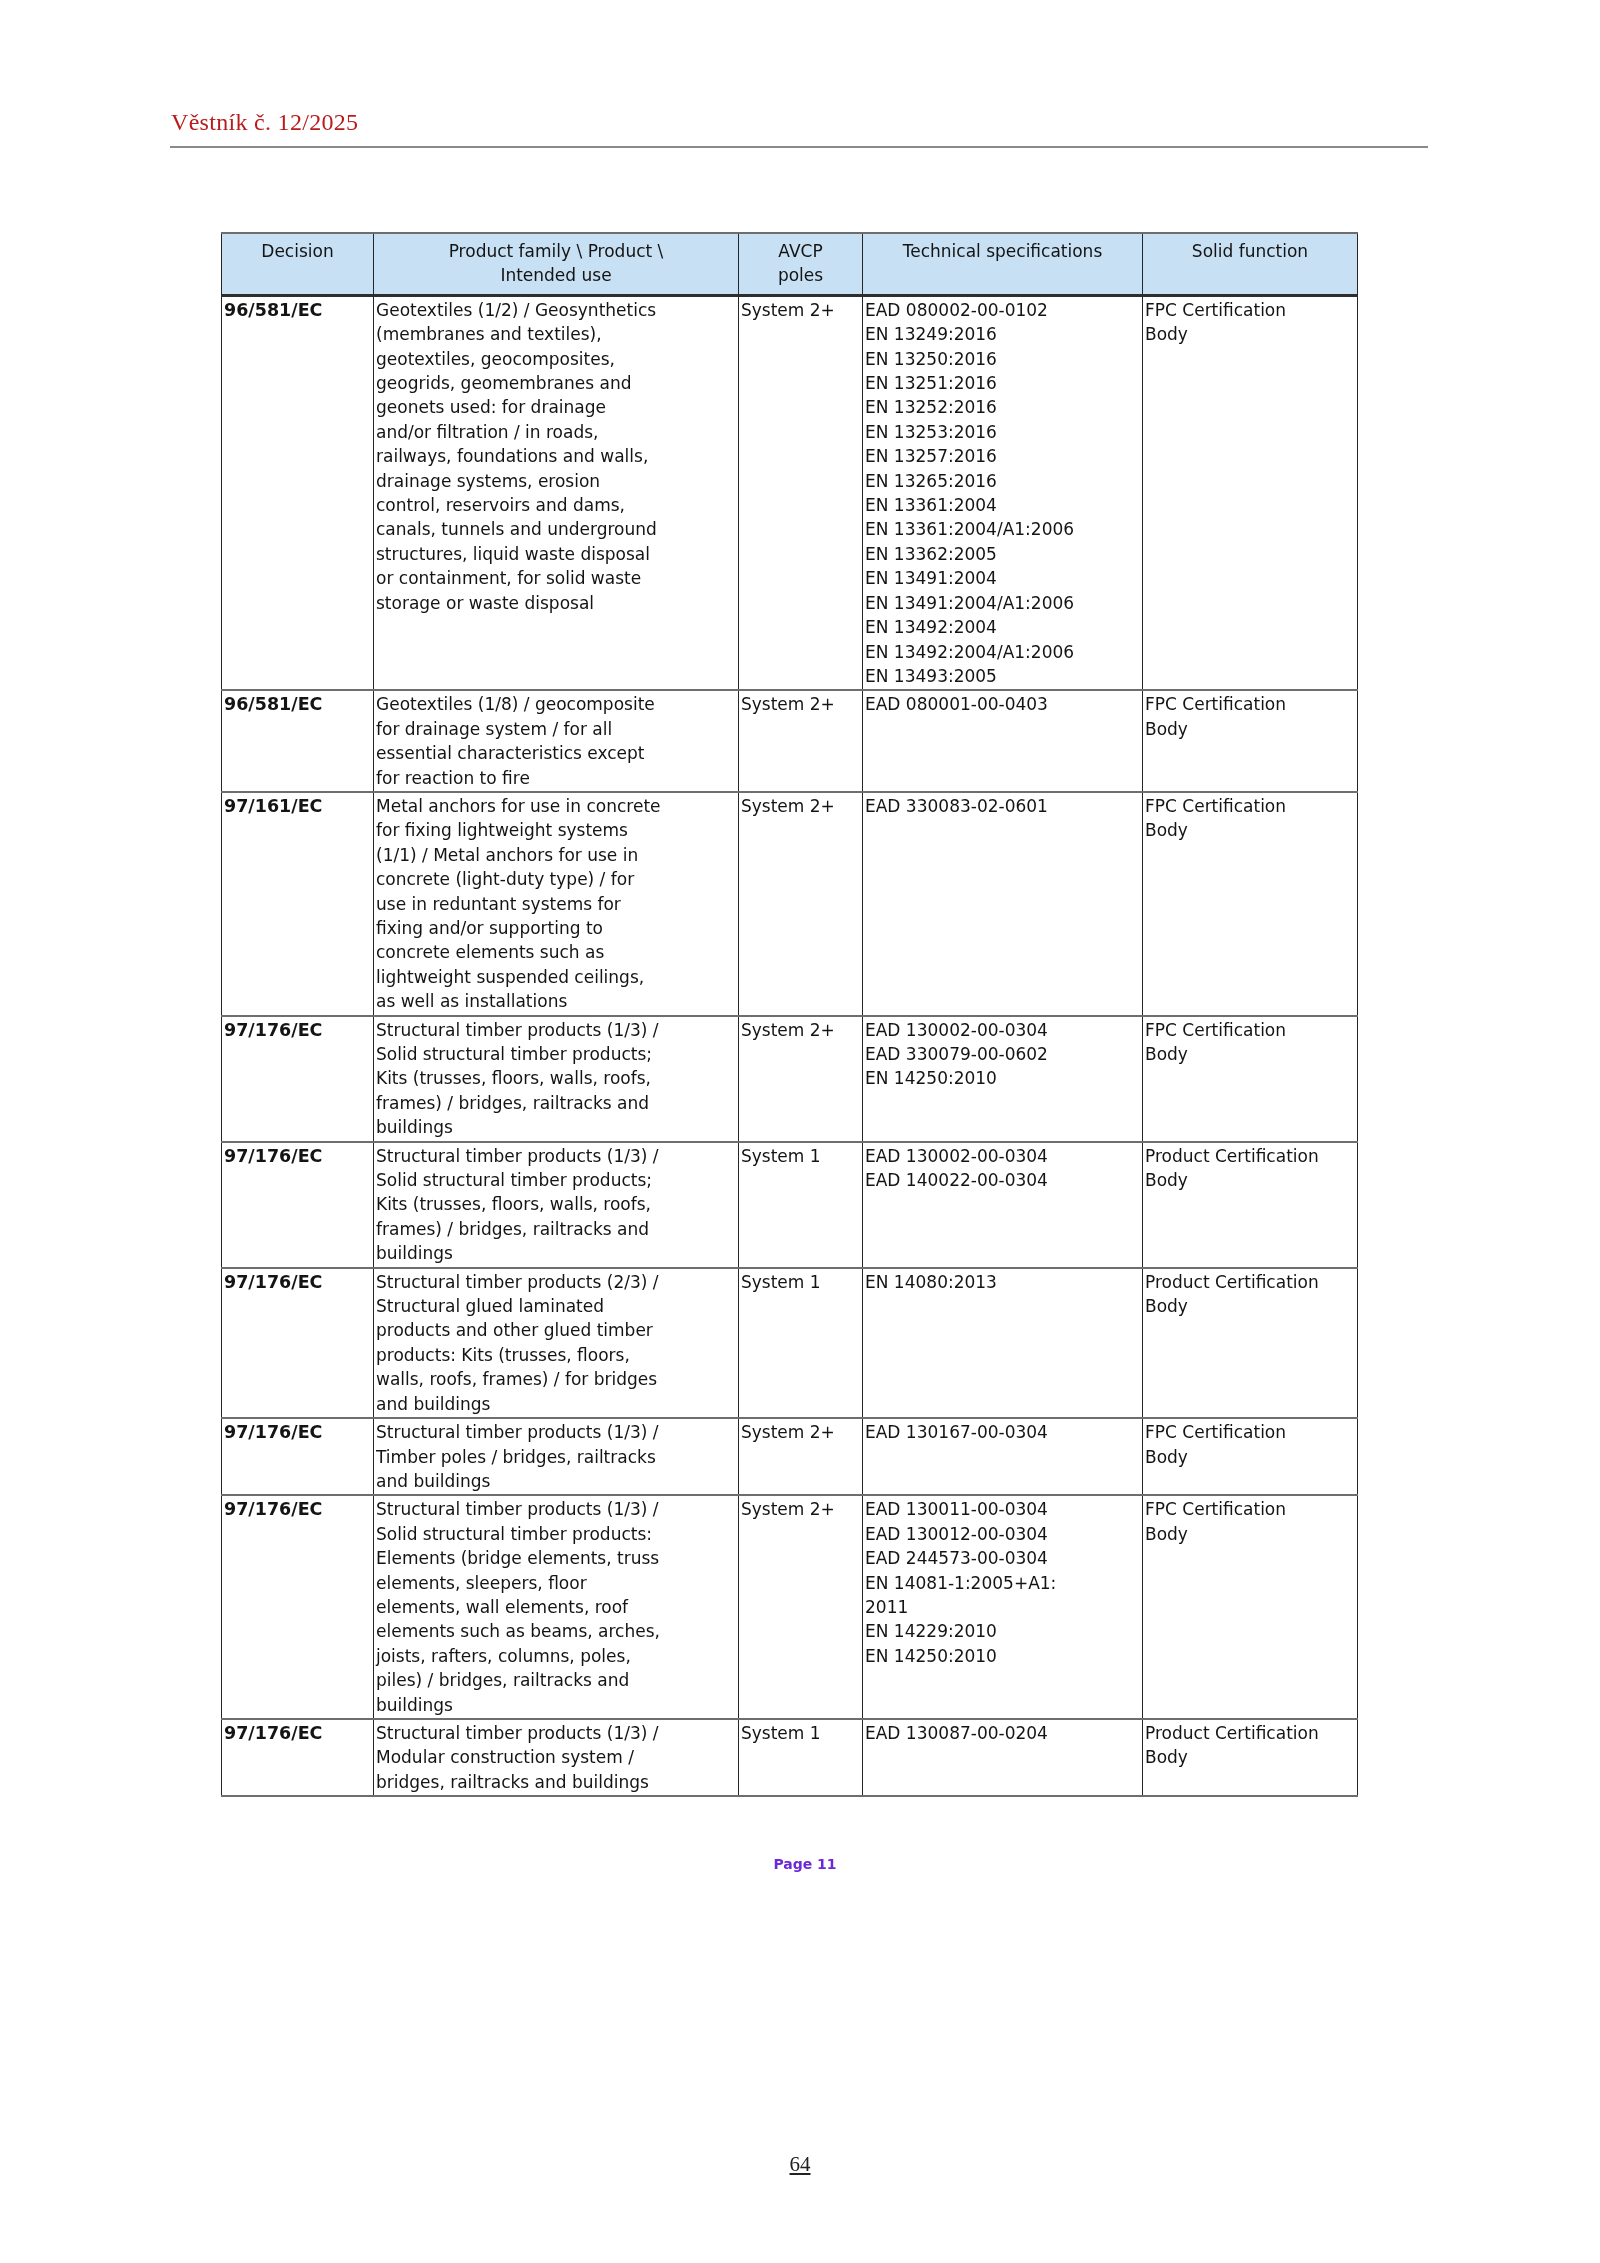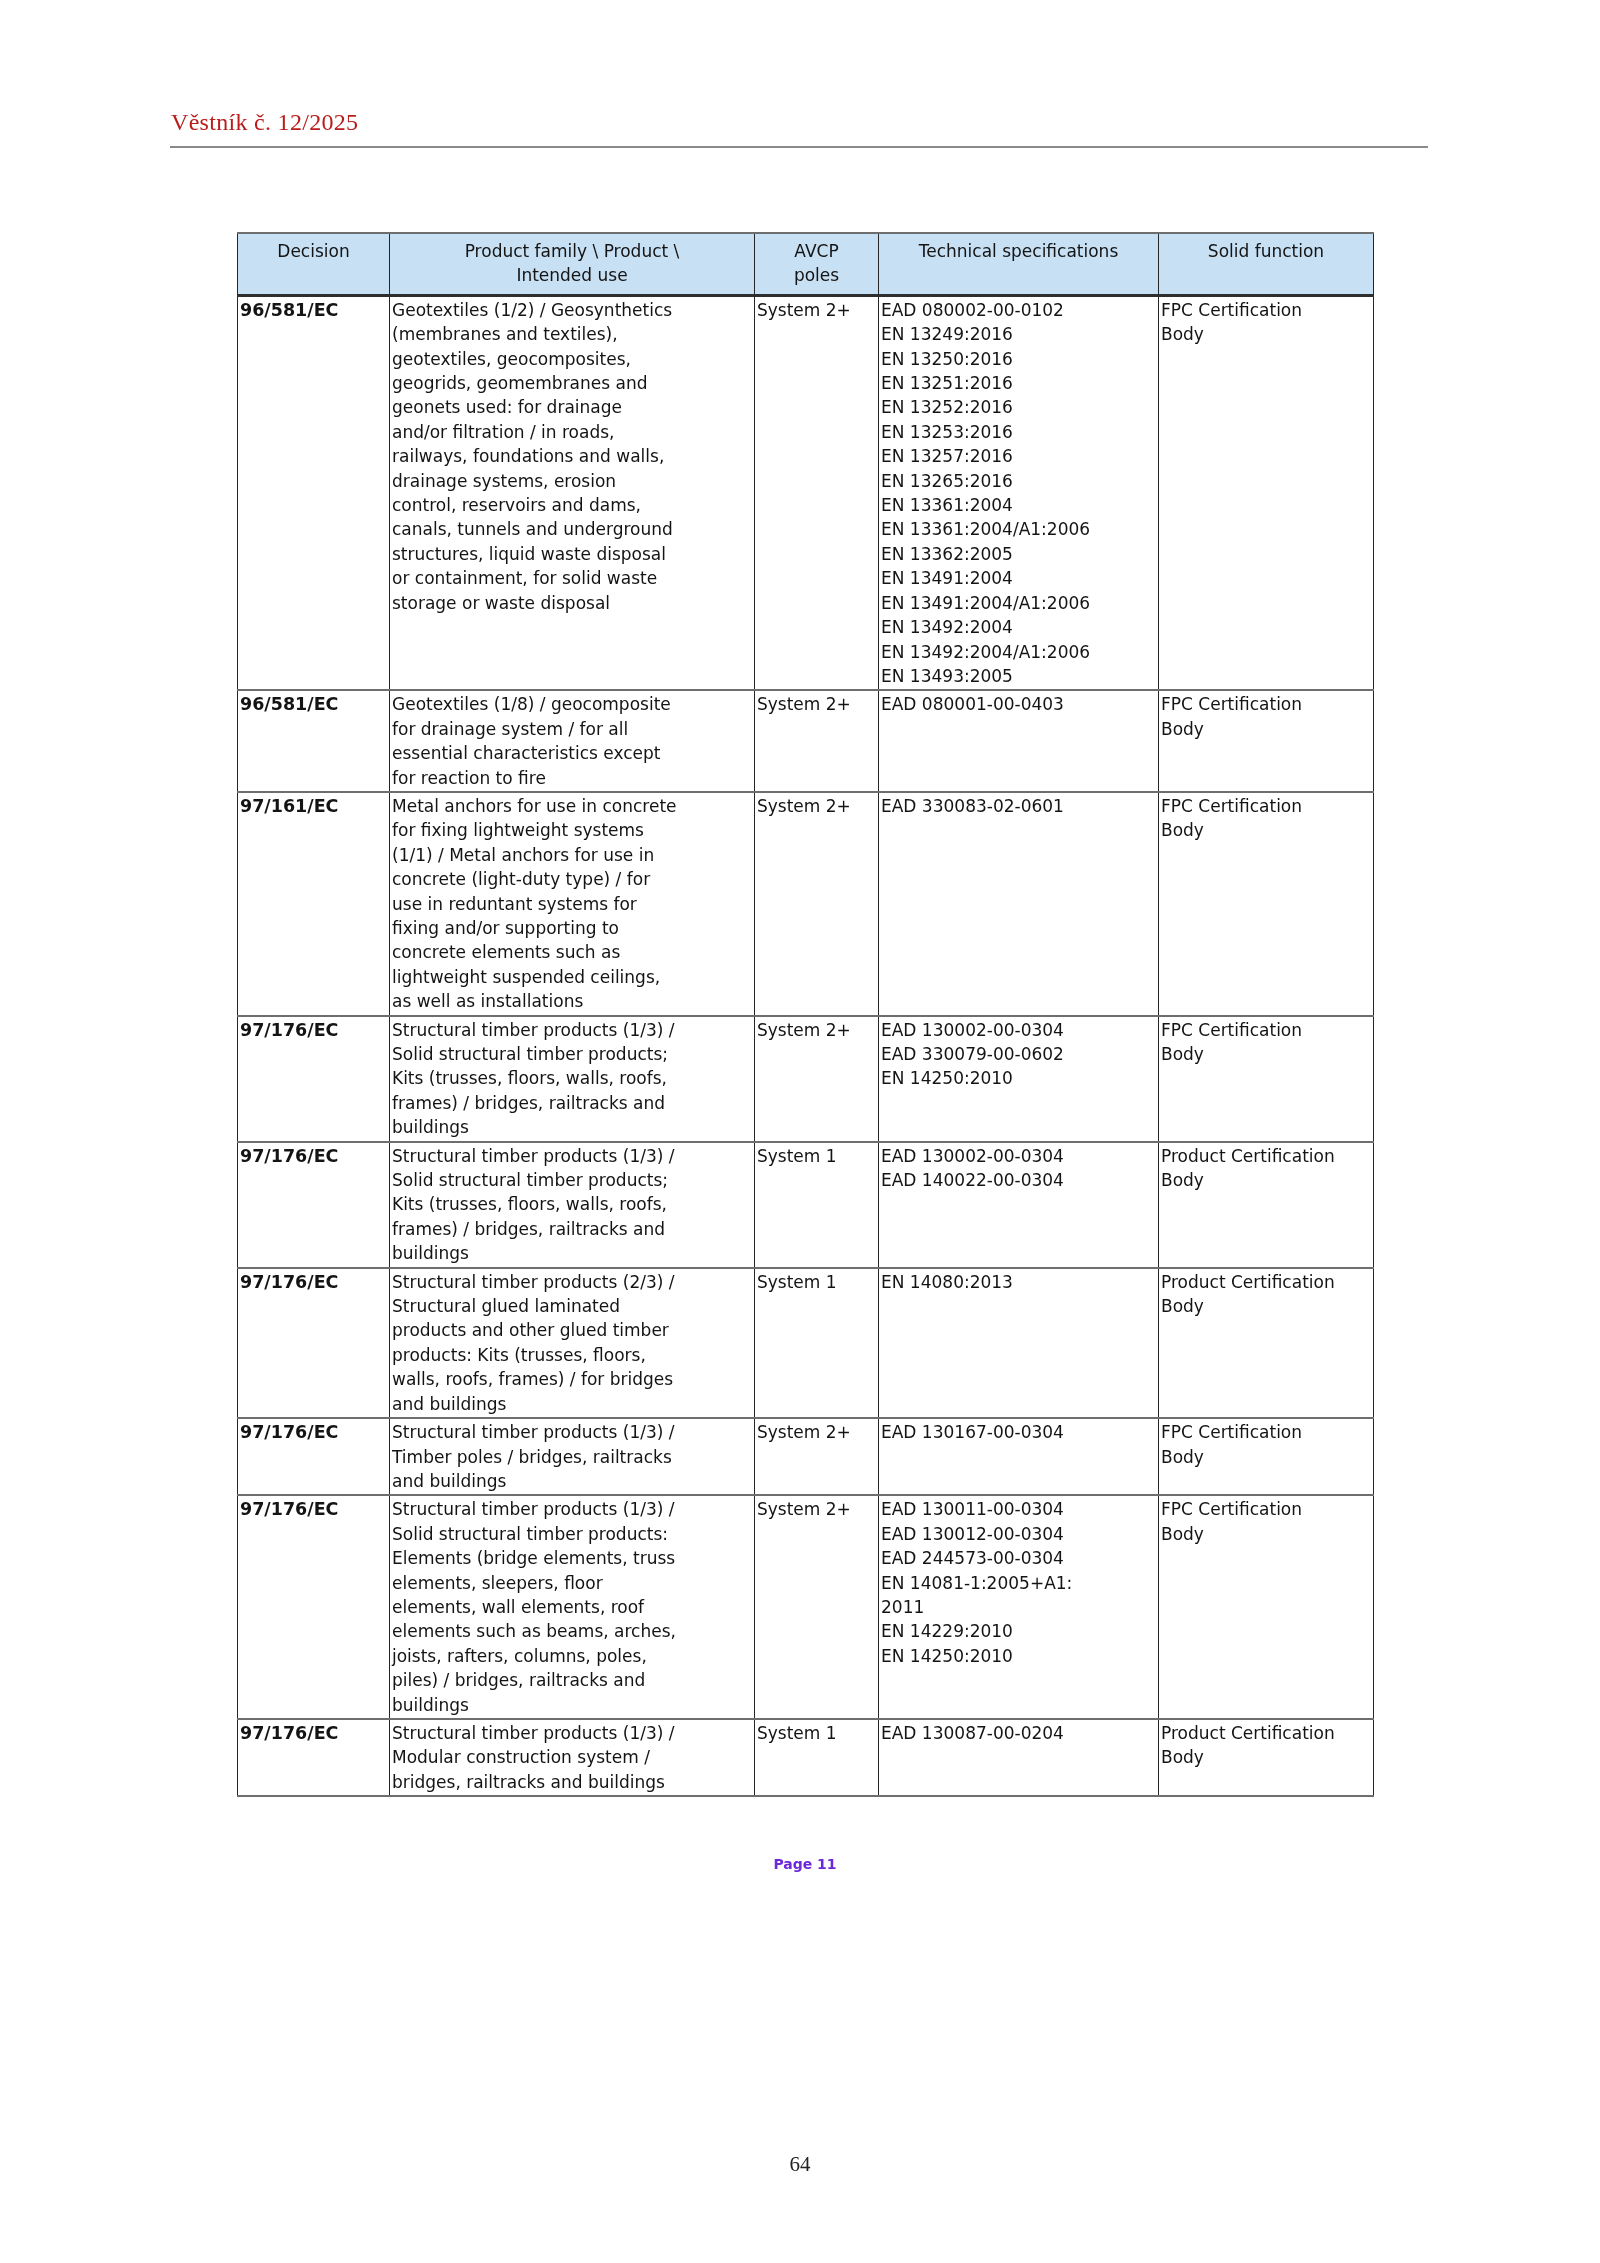"Decision" table.avcp-table { left: 237px -> 221px }
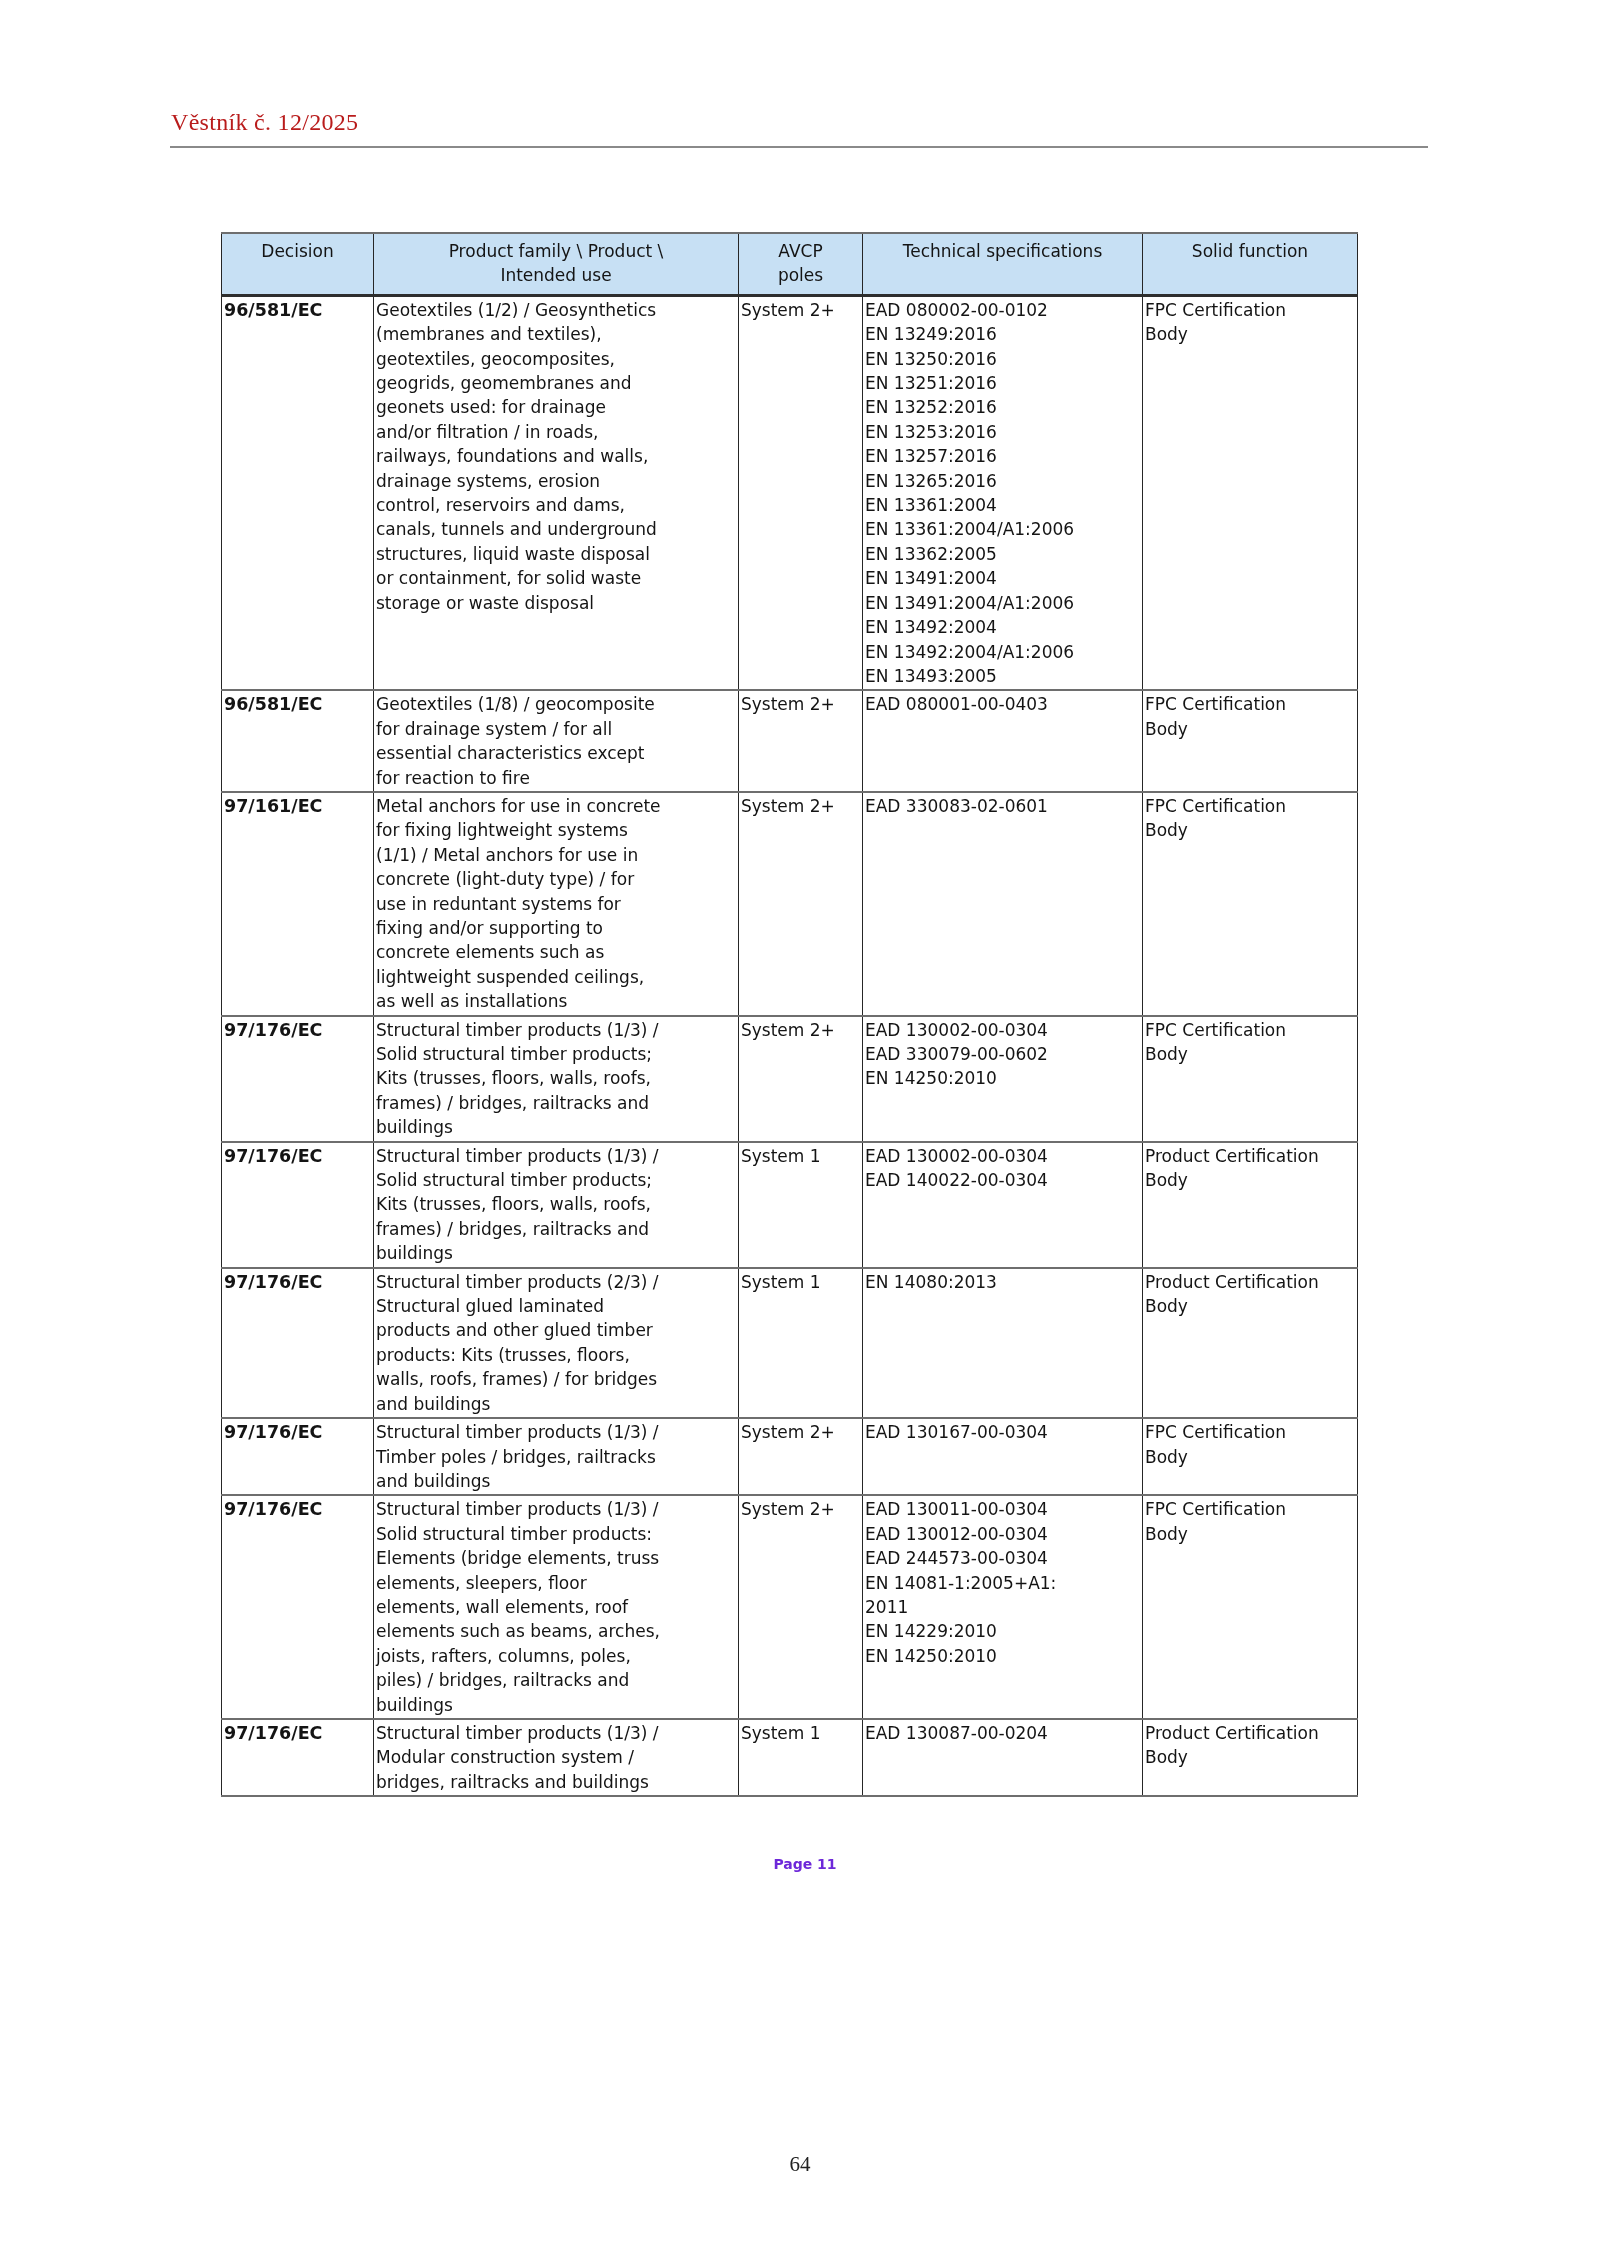"64" .page-number { text-decoration: none -> underline }
